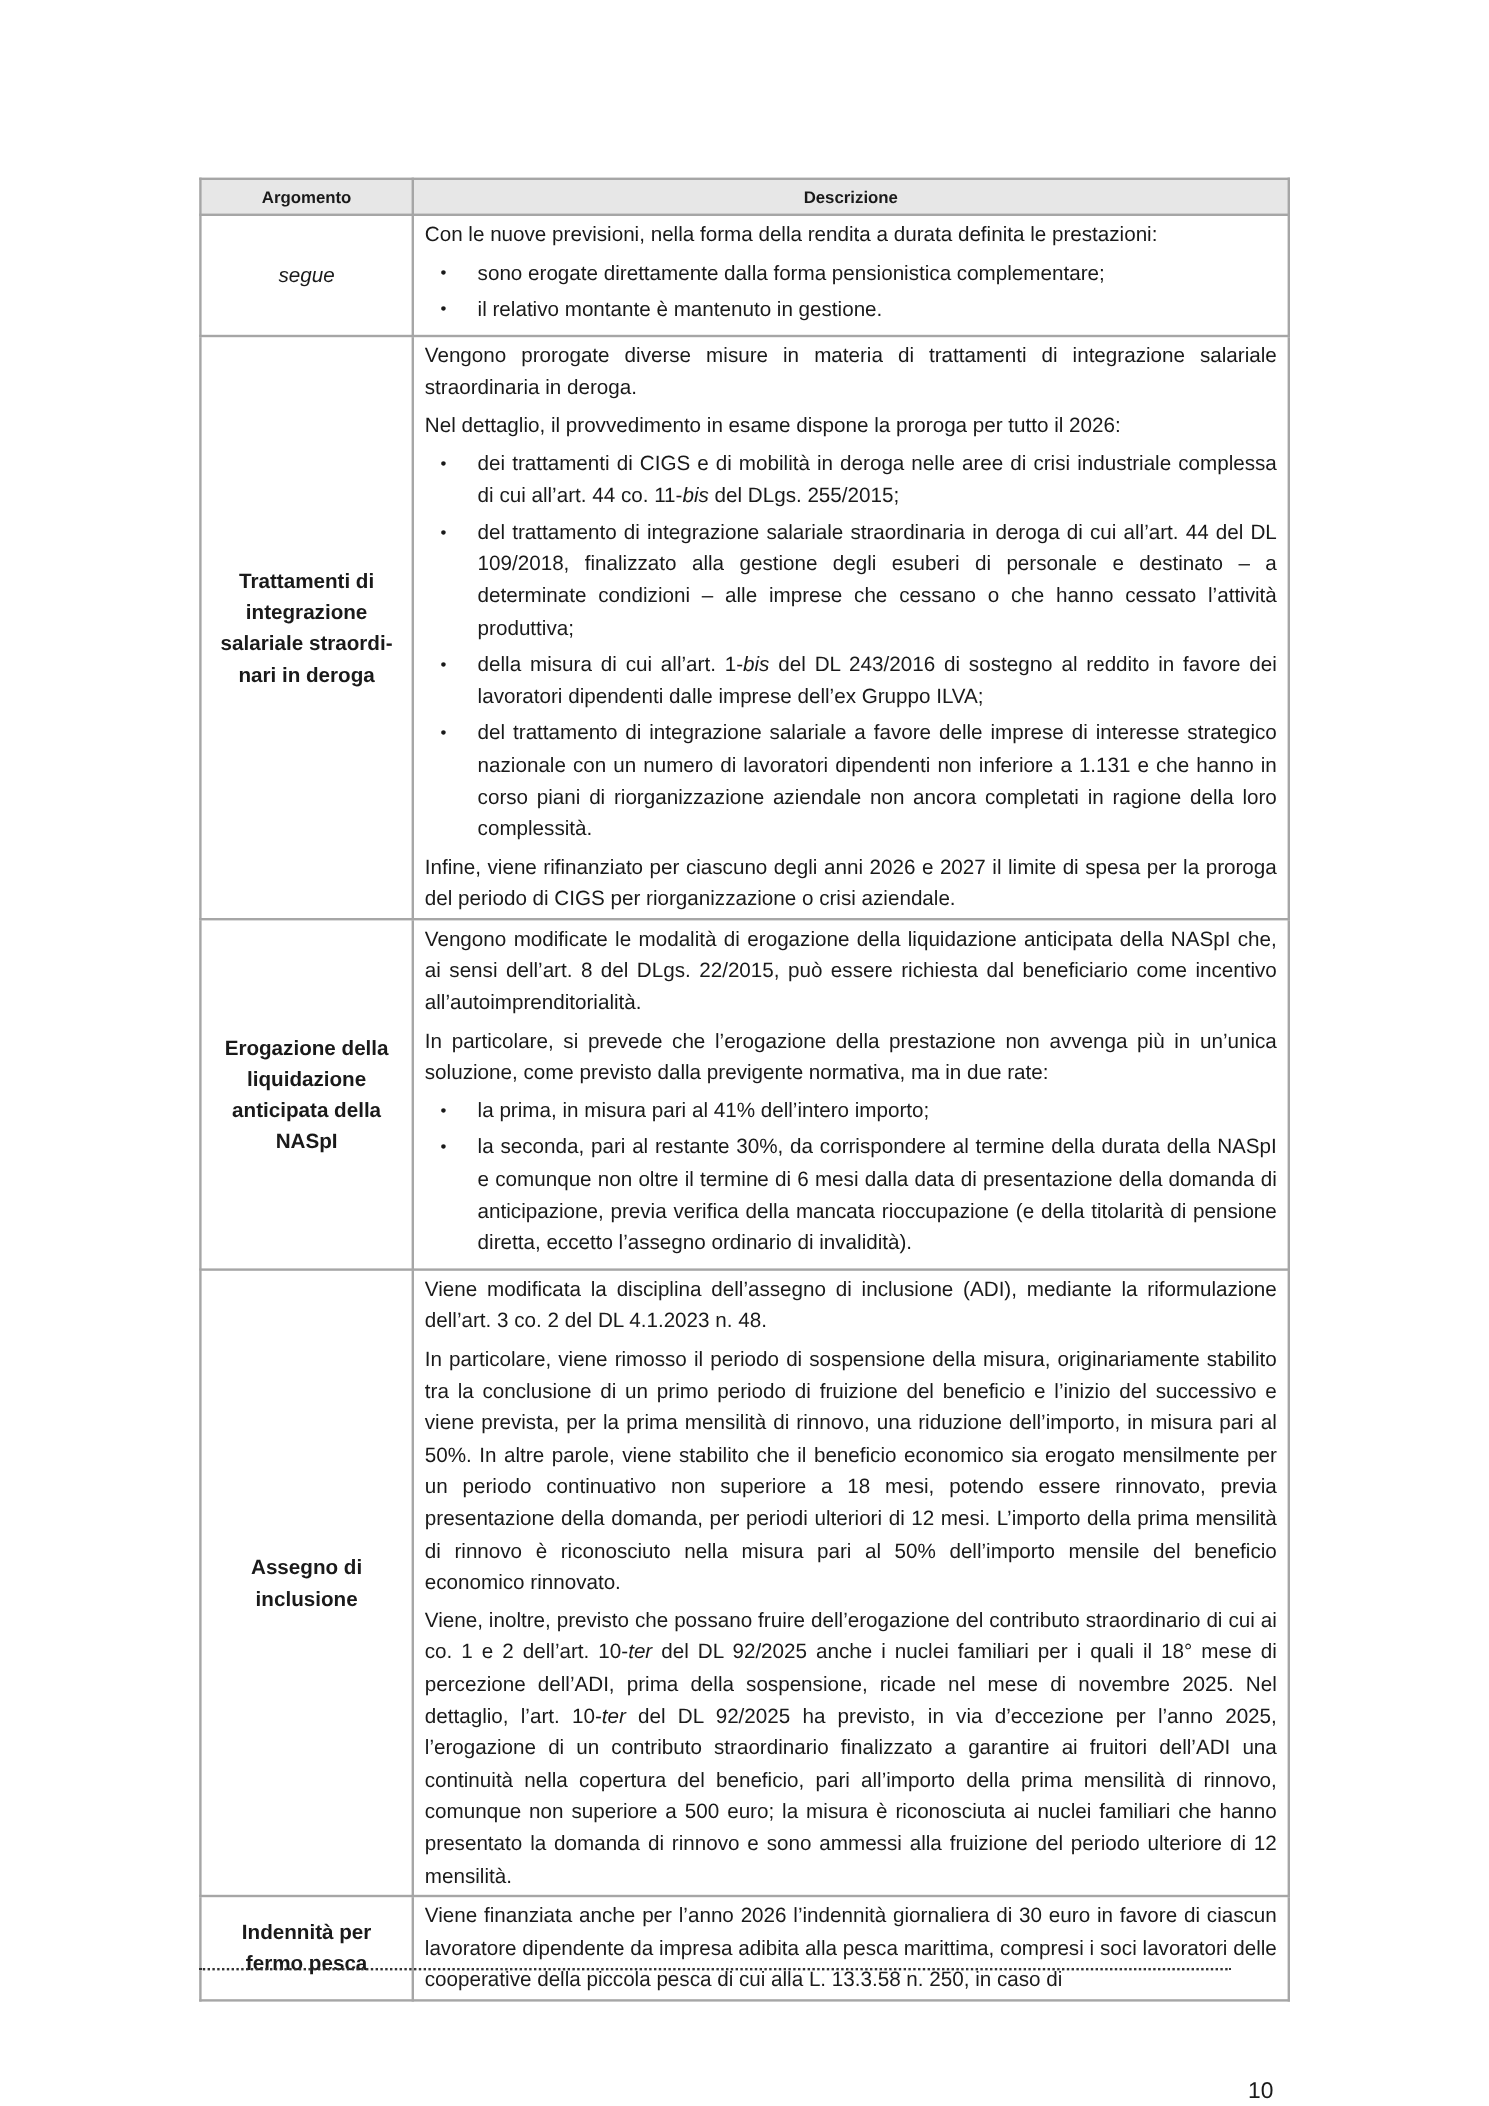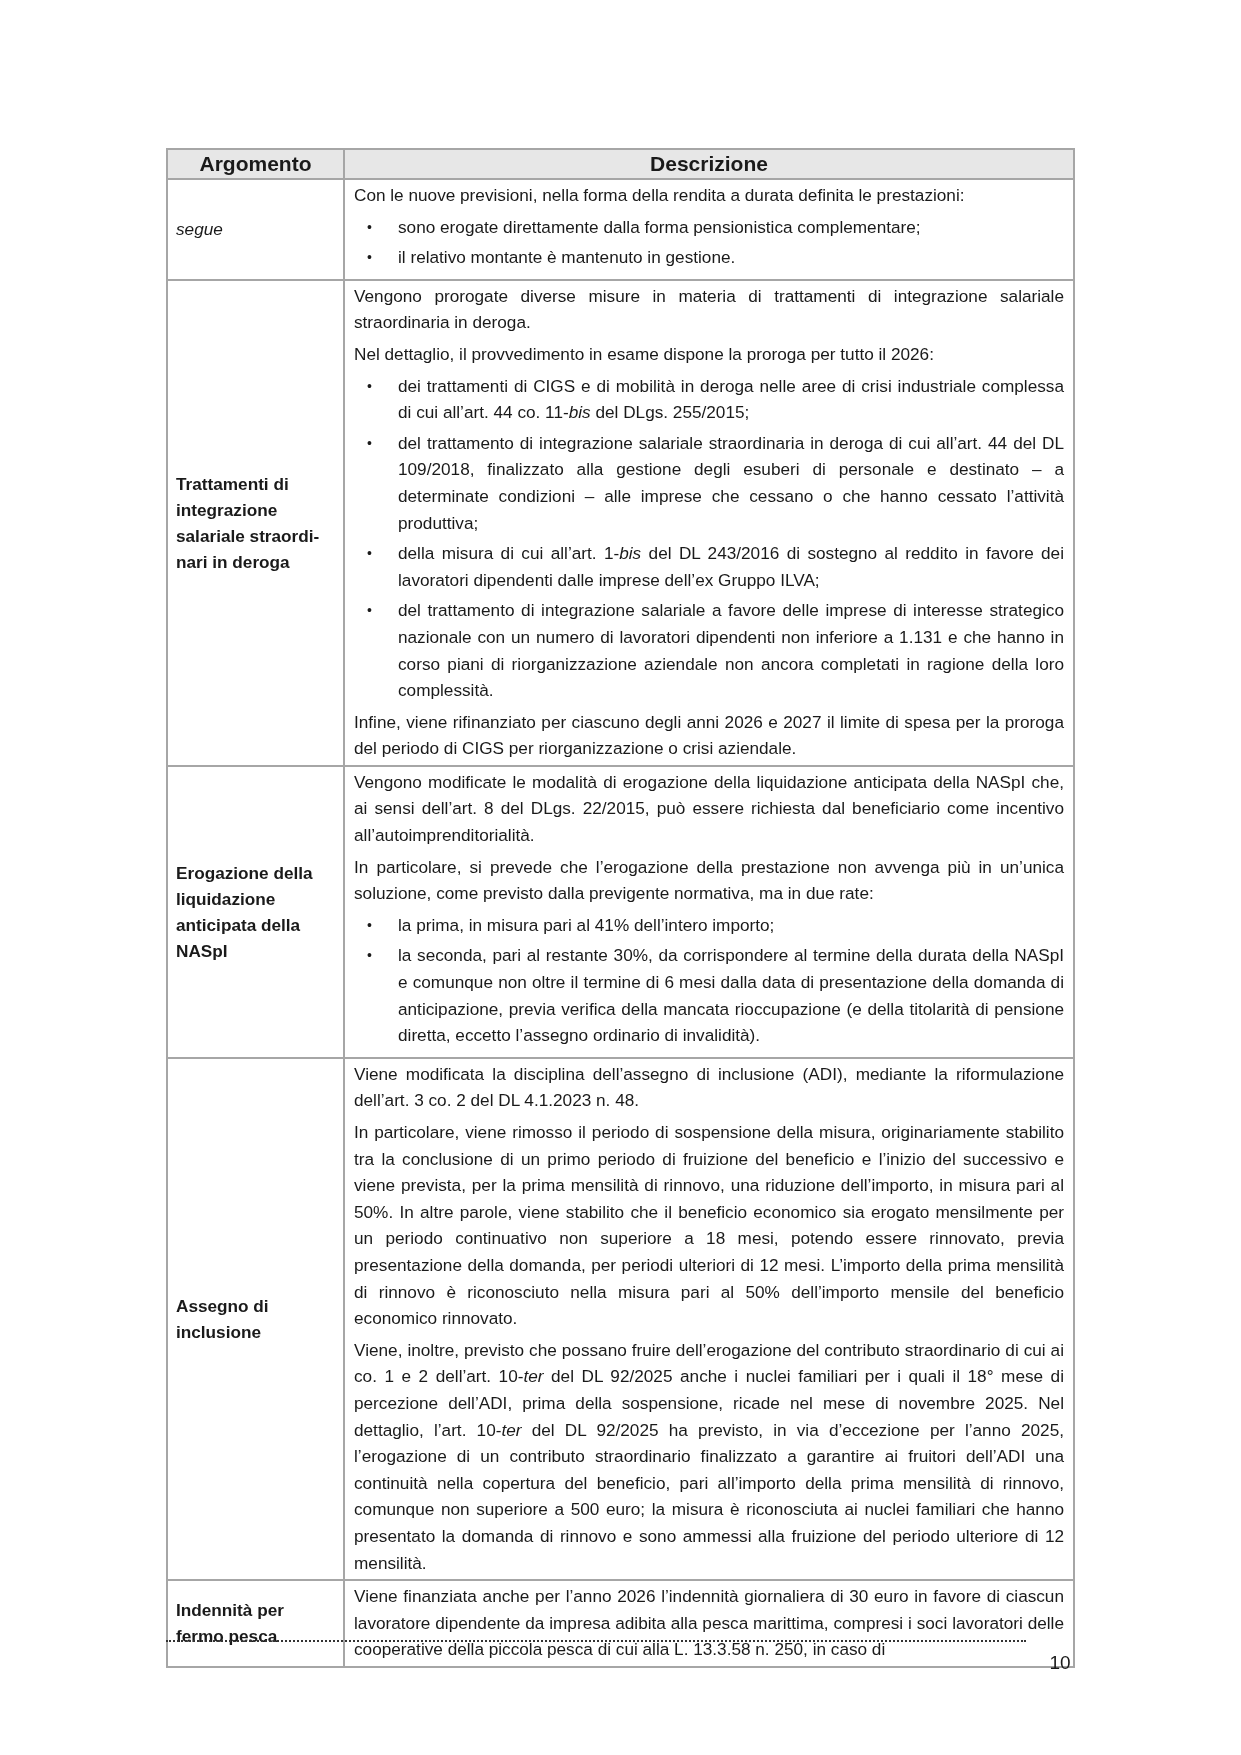"Argomento" .page-table th { font-size: 21px -> 14px }
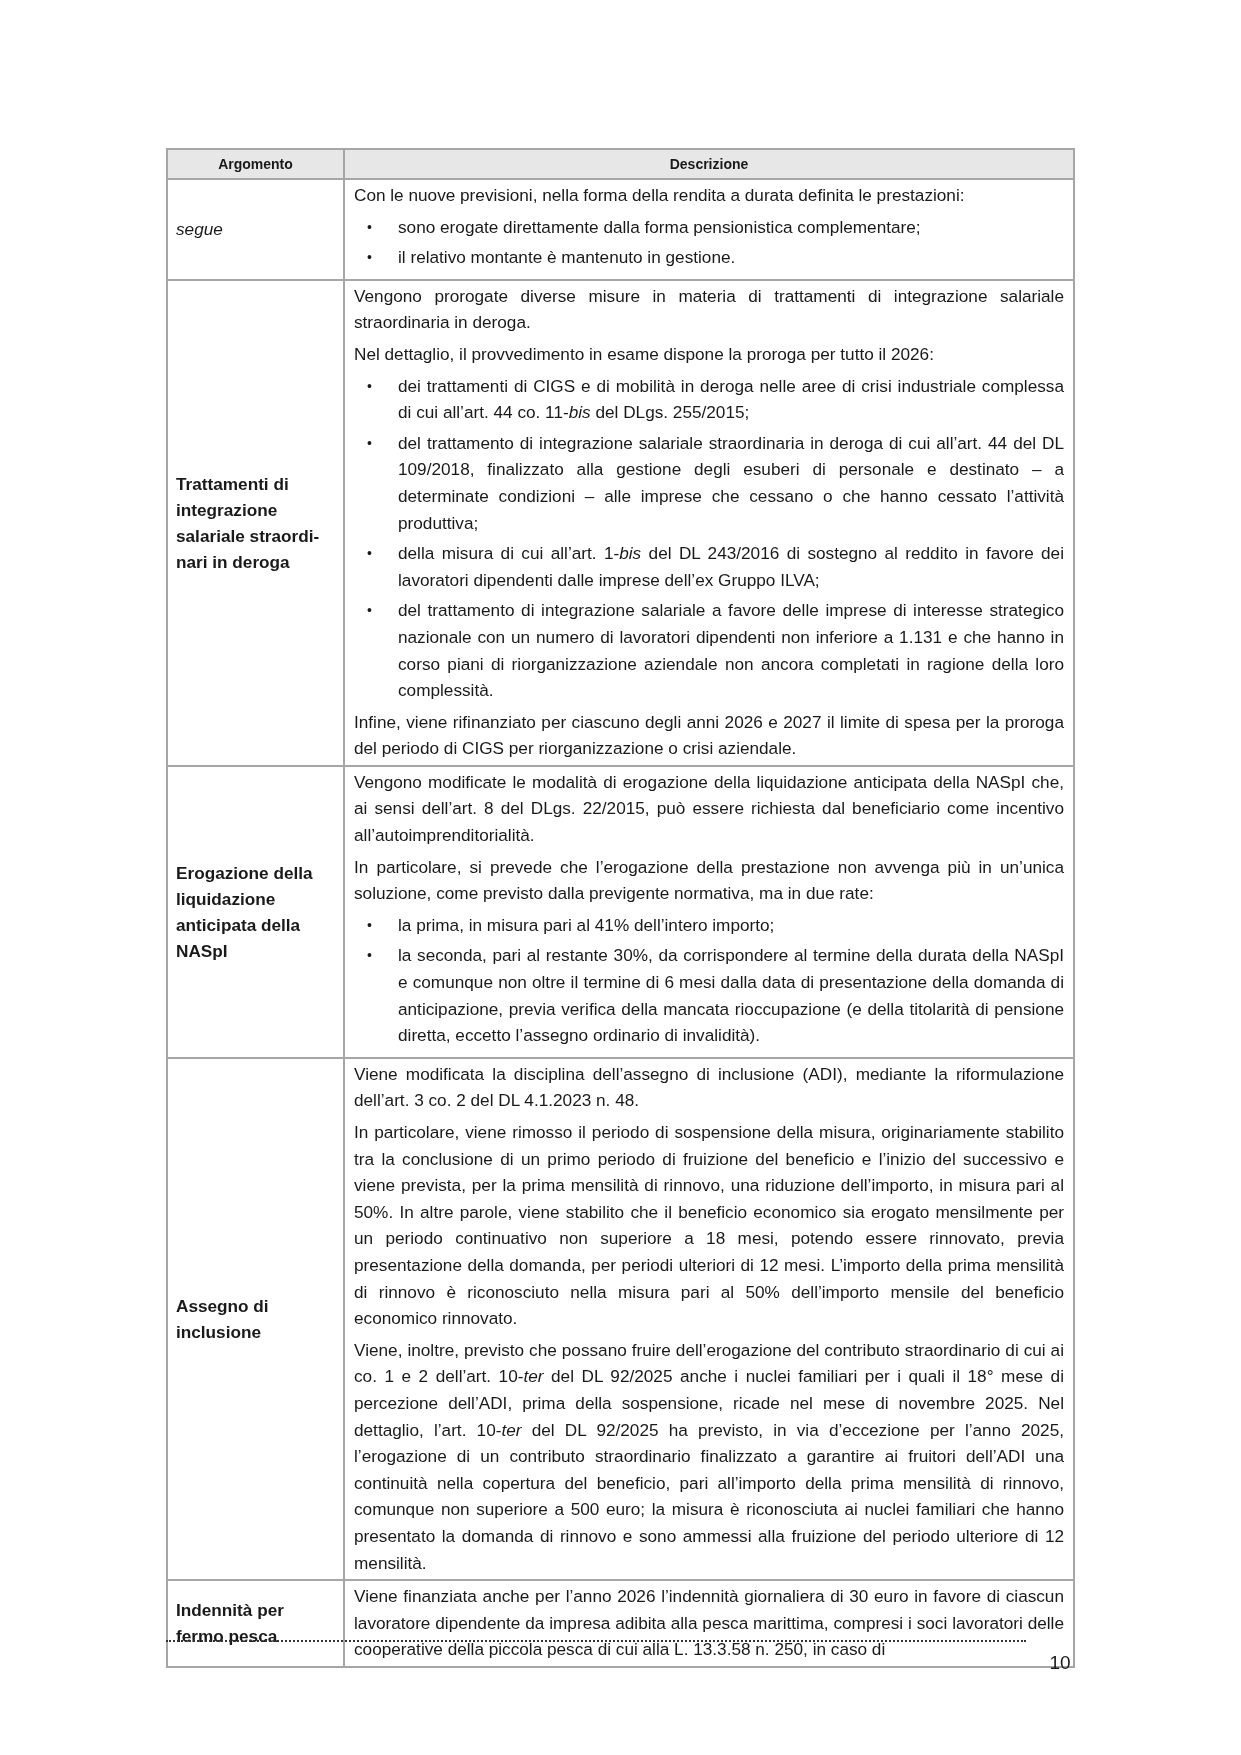"segue" .cell-arg { text-align: none -> center }
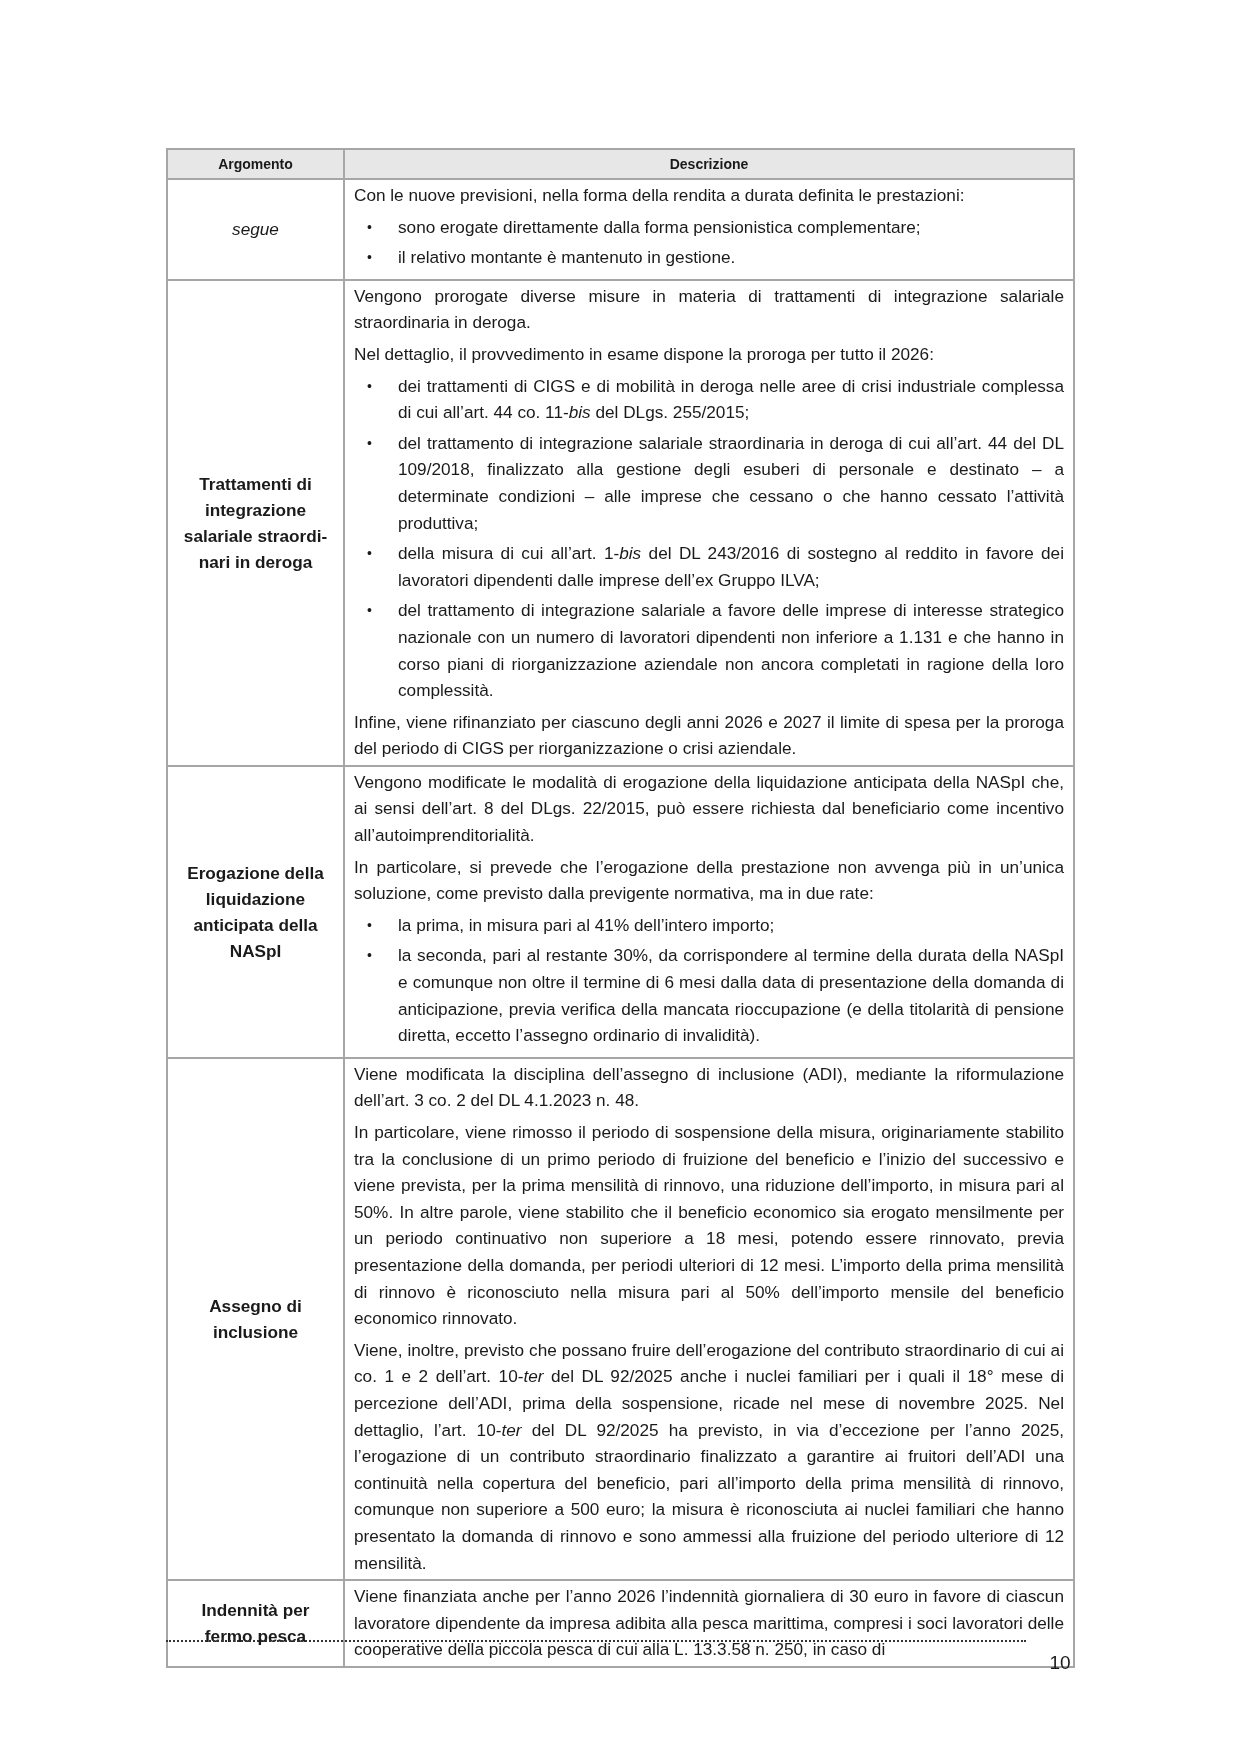"10" .page-number { text-align: center -> left; top: 1652px -> 1732px }
